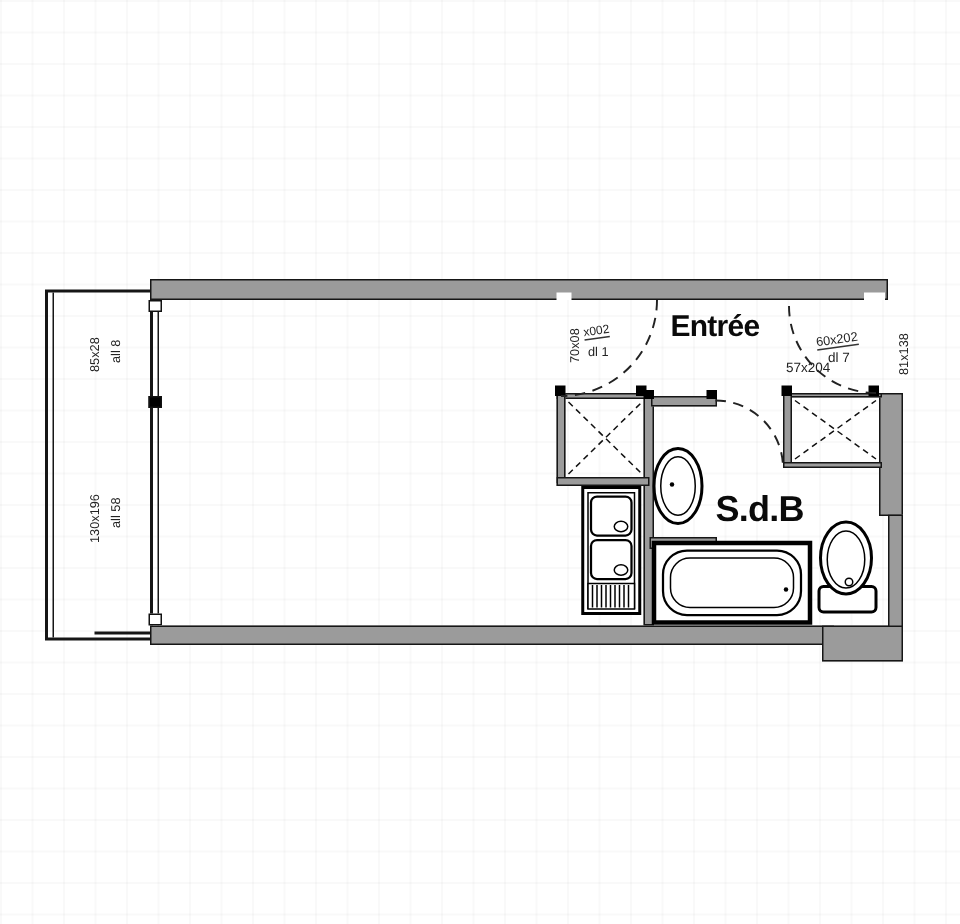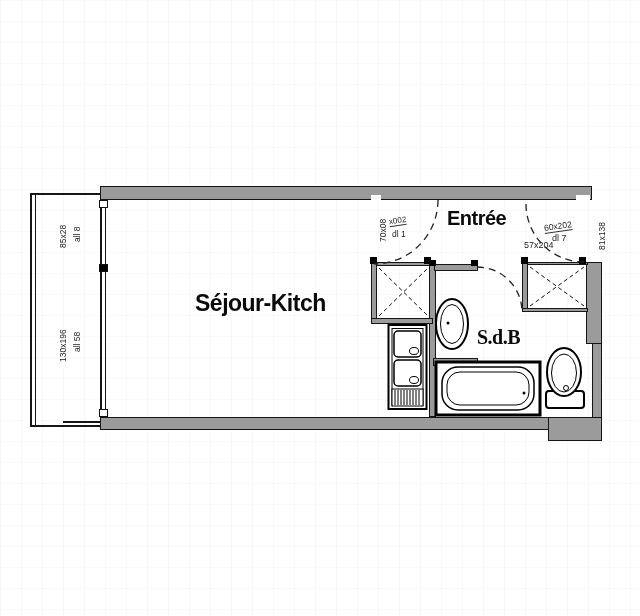"Séjour-Kitch" div.roomlabel { html: <div>Séjour-Kitch</div> -> none }
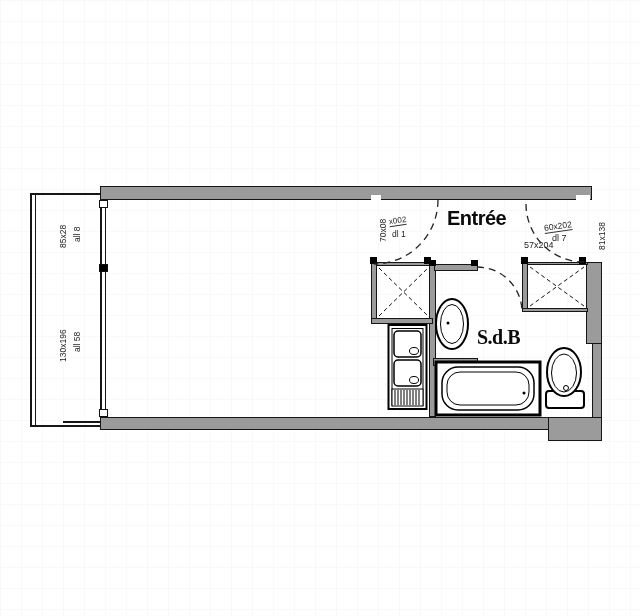"S.d.B" div.roomlabel { font-family: Liberation Serif, serif -> none; font-size: 20px -> 24px }
